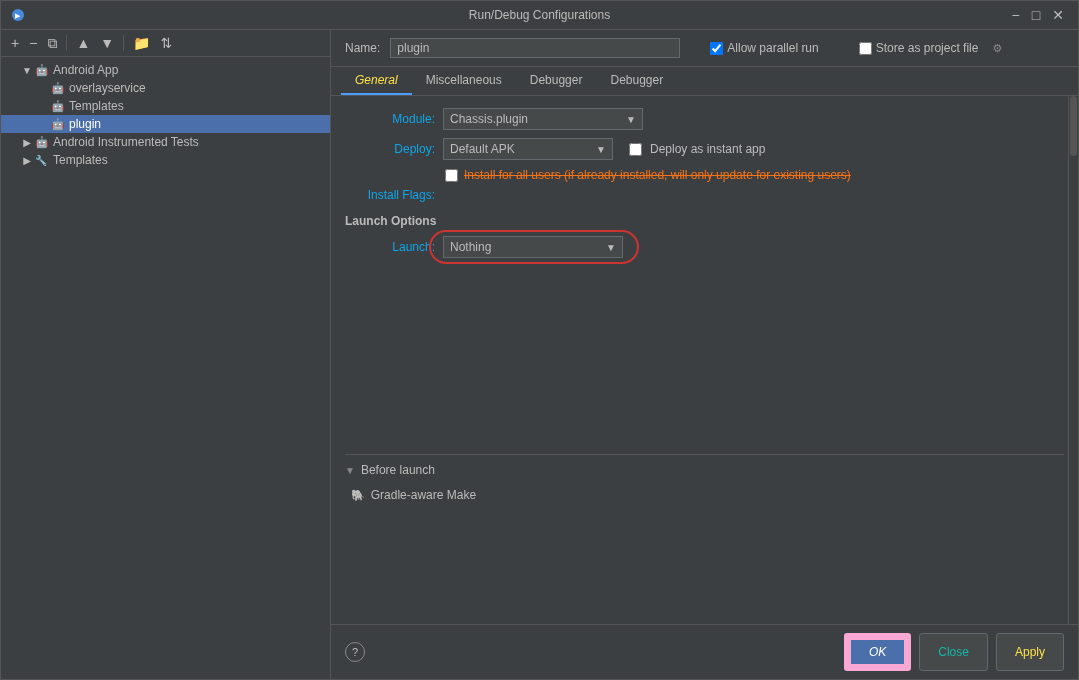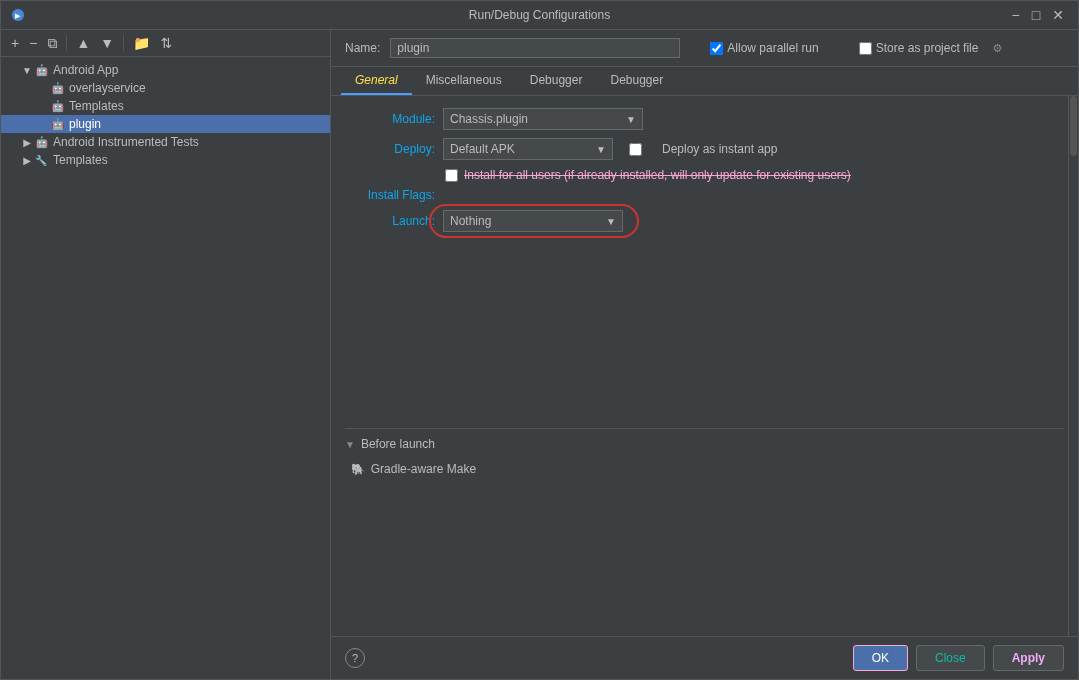"Deploy as instant app" label { gap: 20px -> 8px }
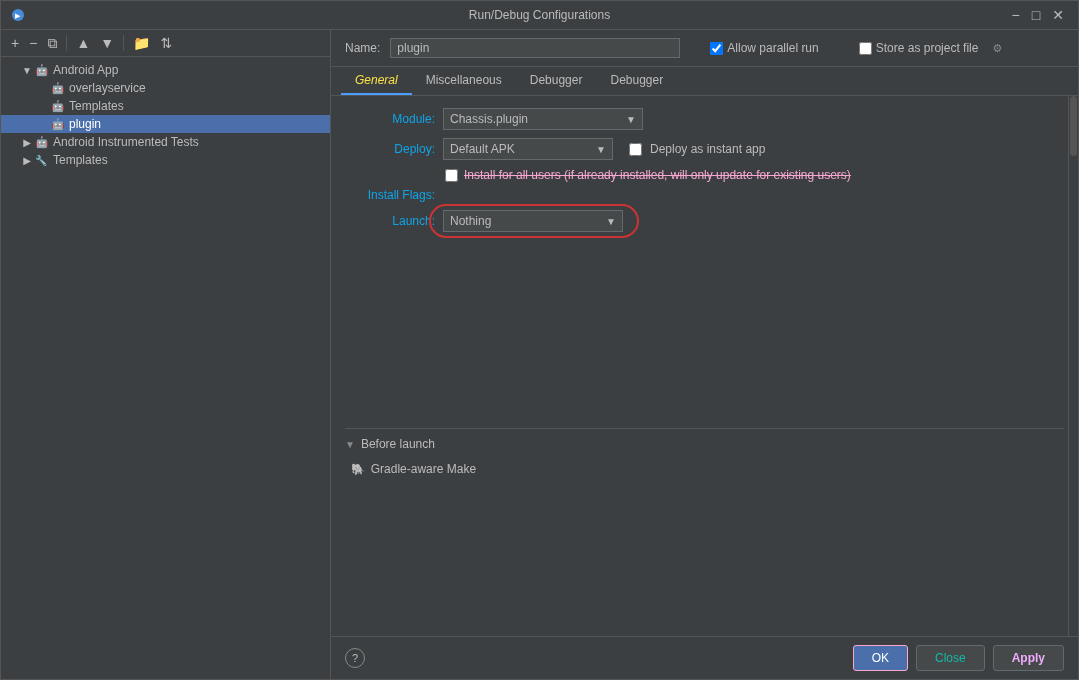"Install for all users (if" .strikethrough { color: #f9a8d4 -> #f97316 }
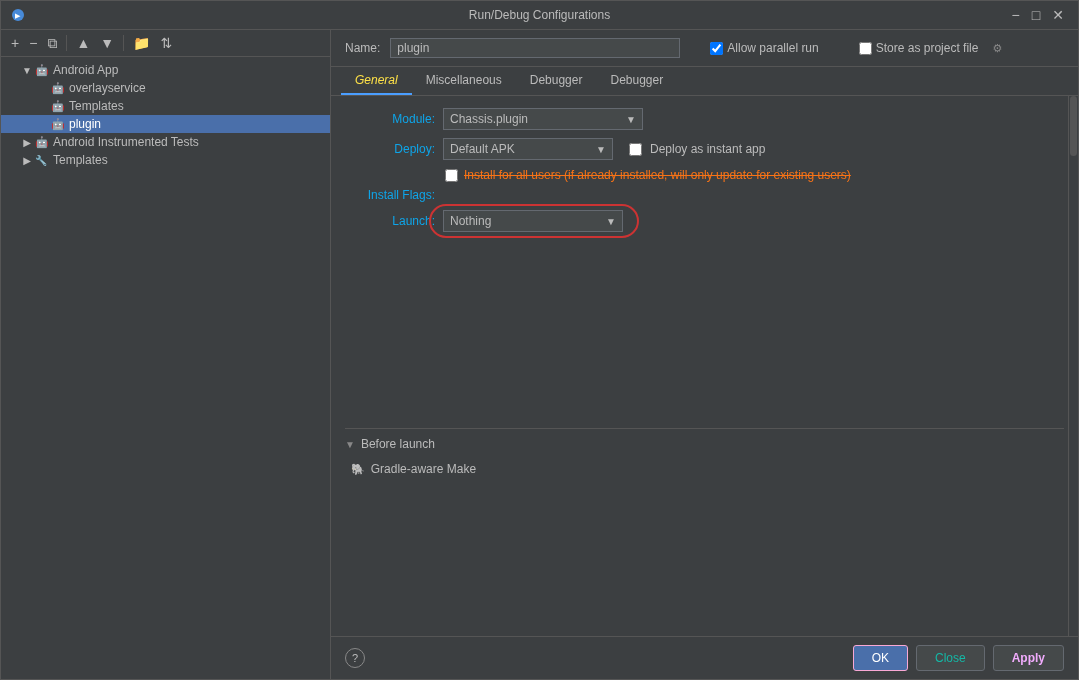"Launch Options" div { html: none -> <div> <span>Launch Options</span> </div> }
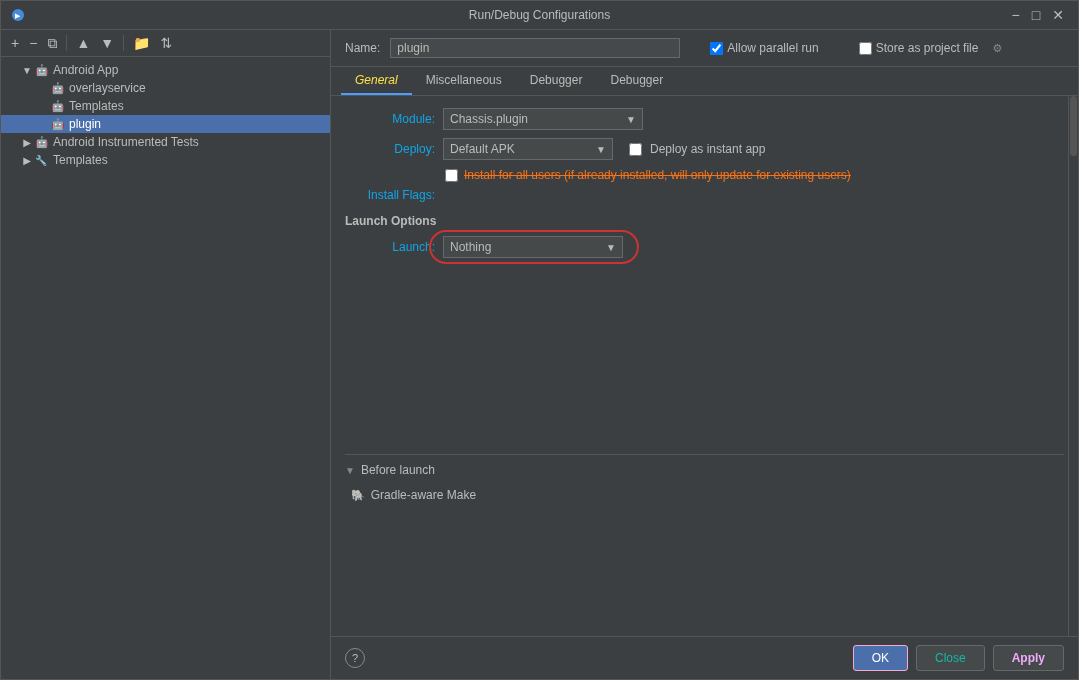"OK" .btn-ok { border: 1px solid #f9a8d4 -> 7px solid #f9a8d4; font-style: none -> italic }
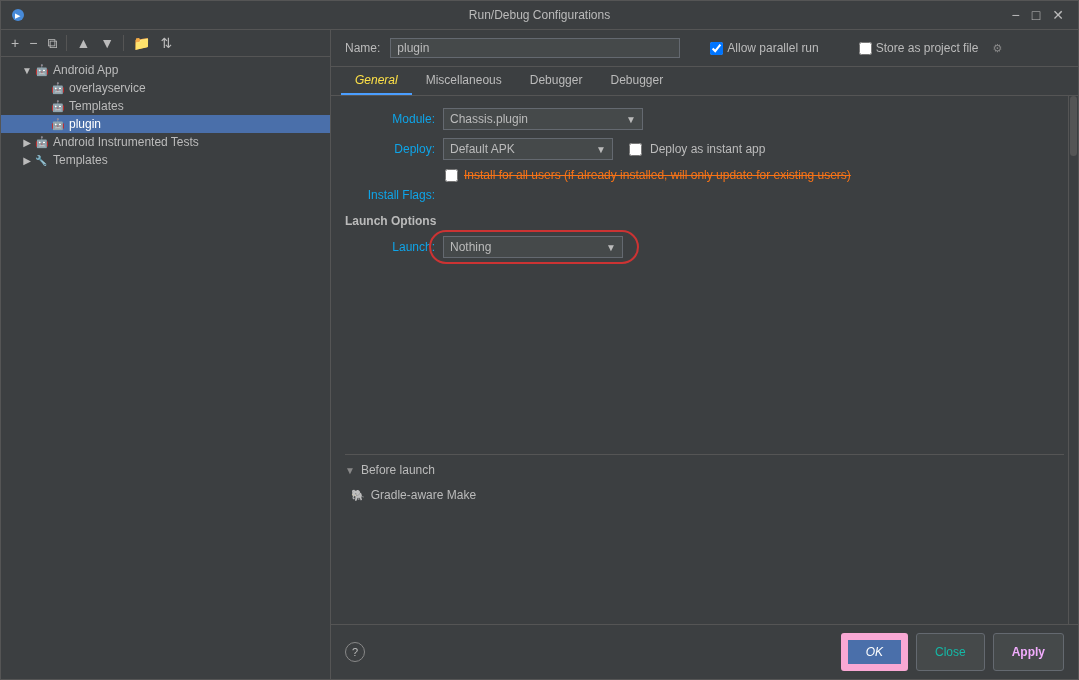"Apply" .btn-apply { color: #f0abfc -> #fde047; font-weight: bold -> none }
